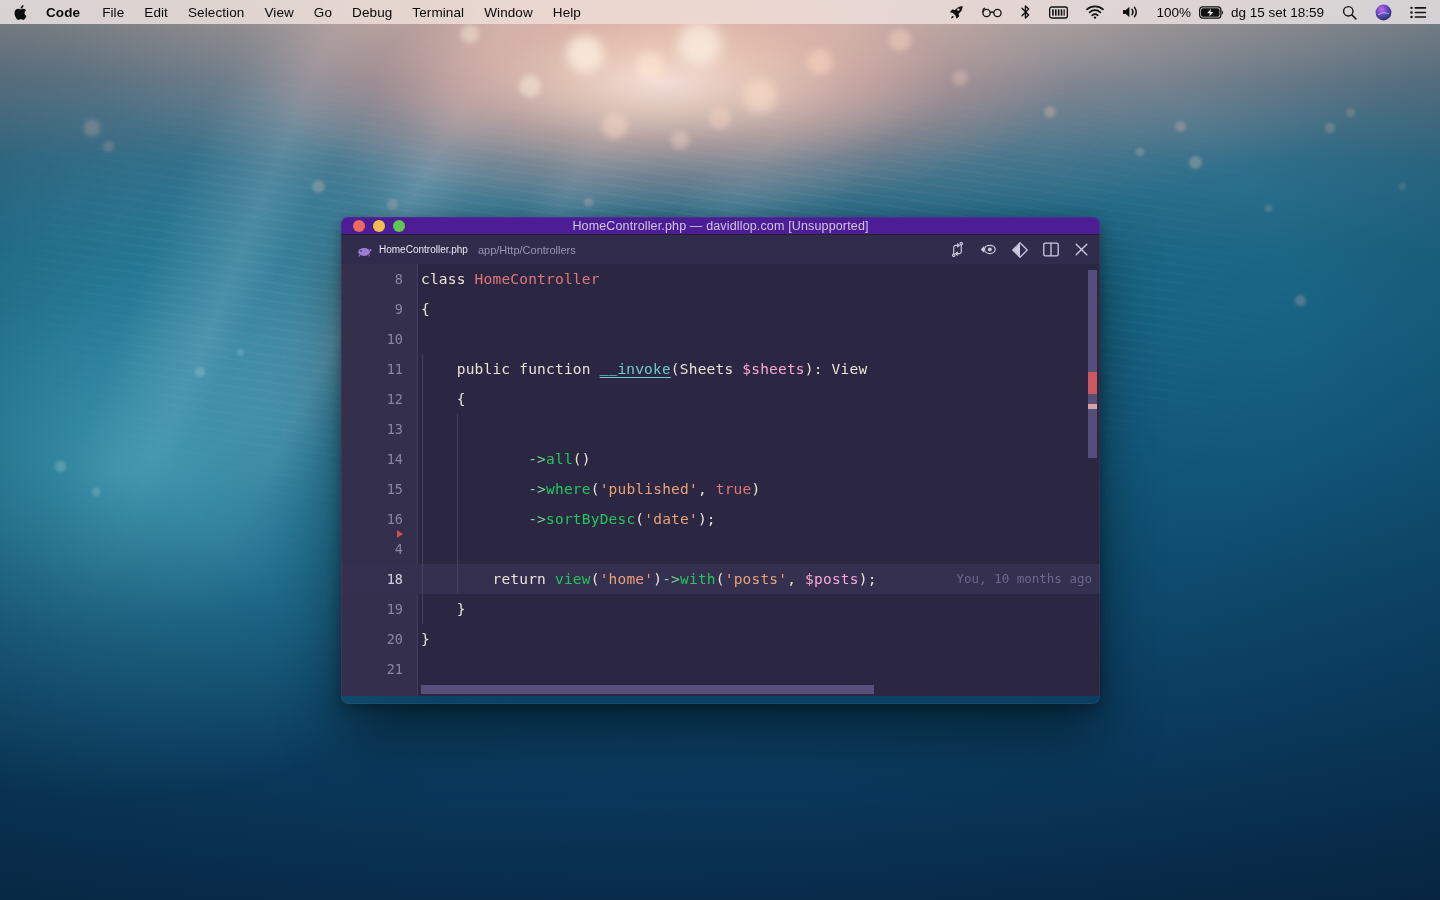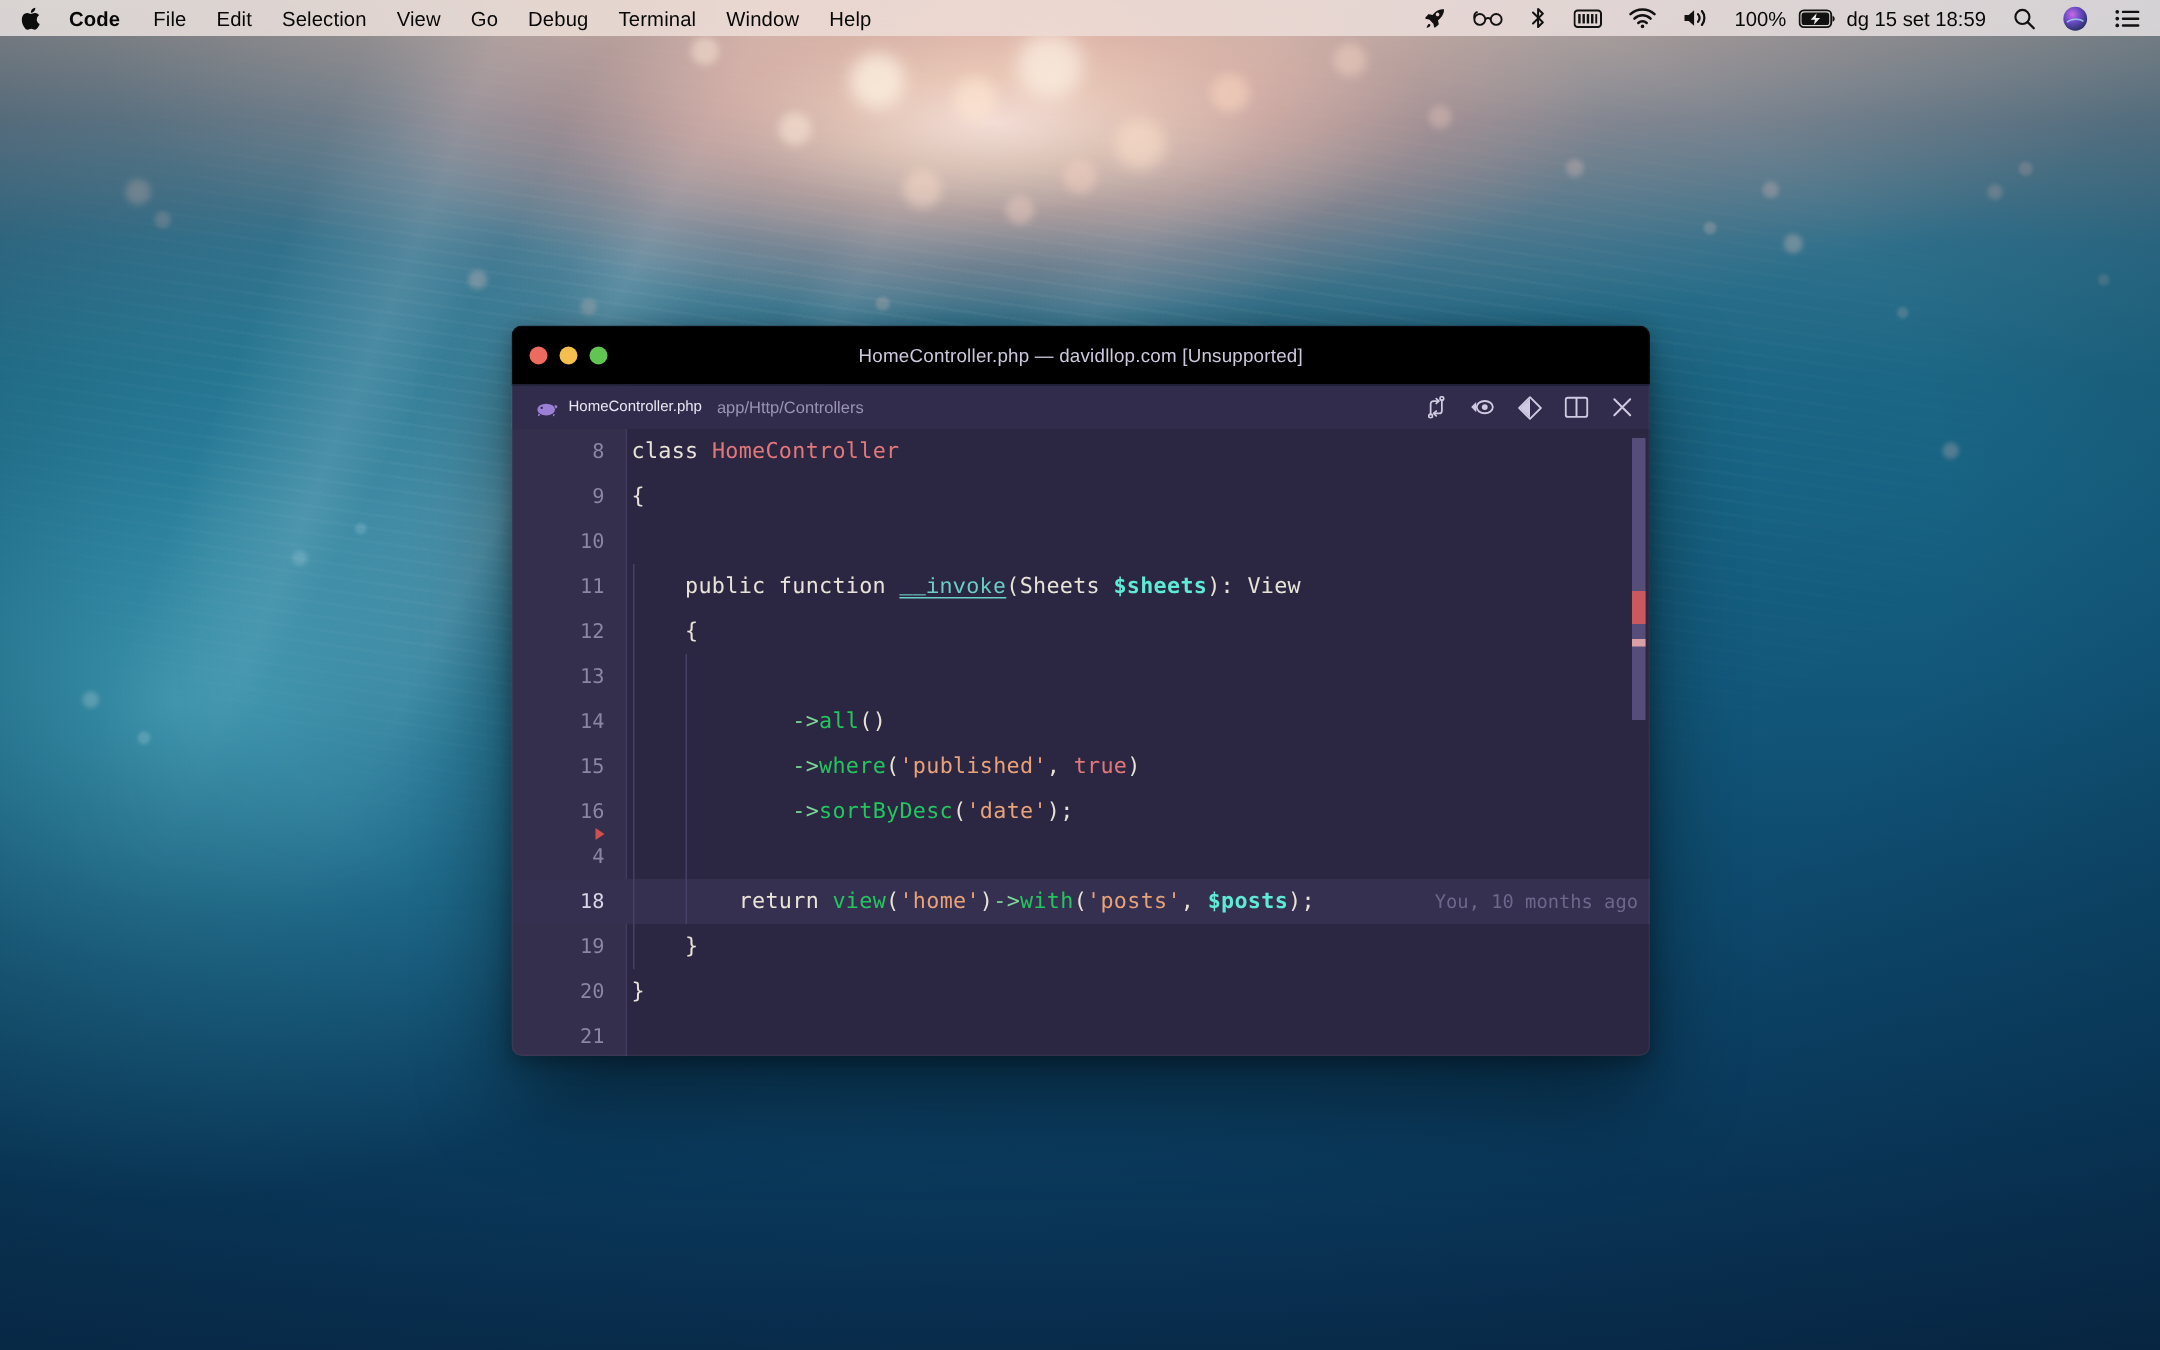"HomeController.php — davidllop.com" #titlebar { background: #000000 -> #4c1d95; height: 40px -> 18px }
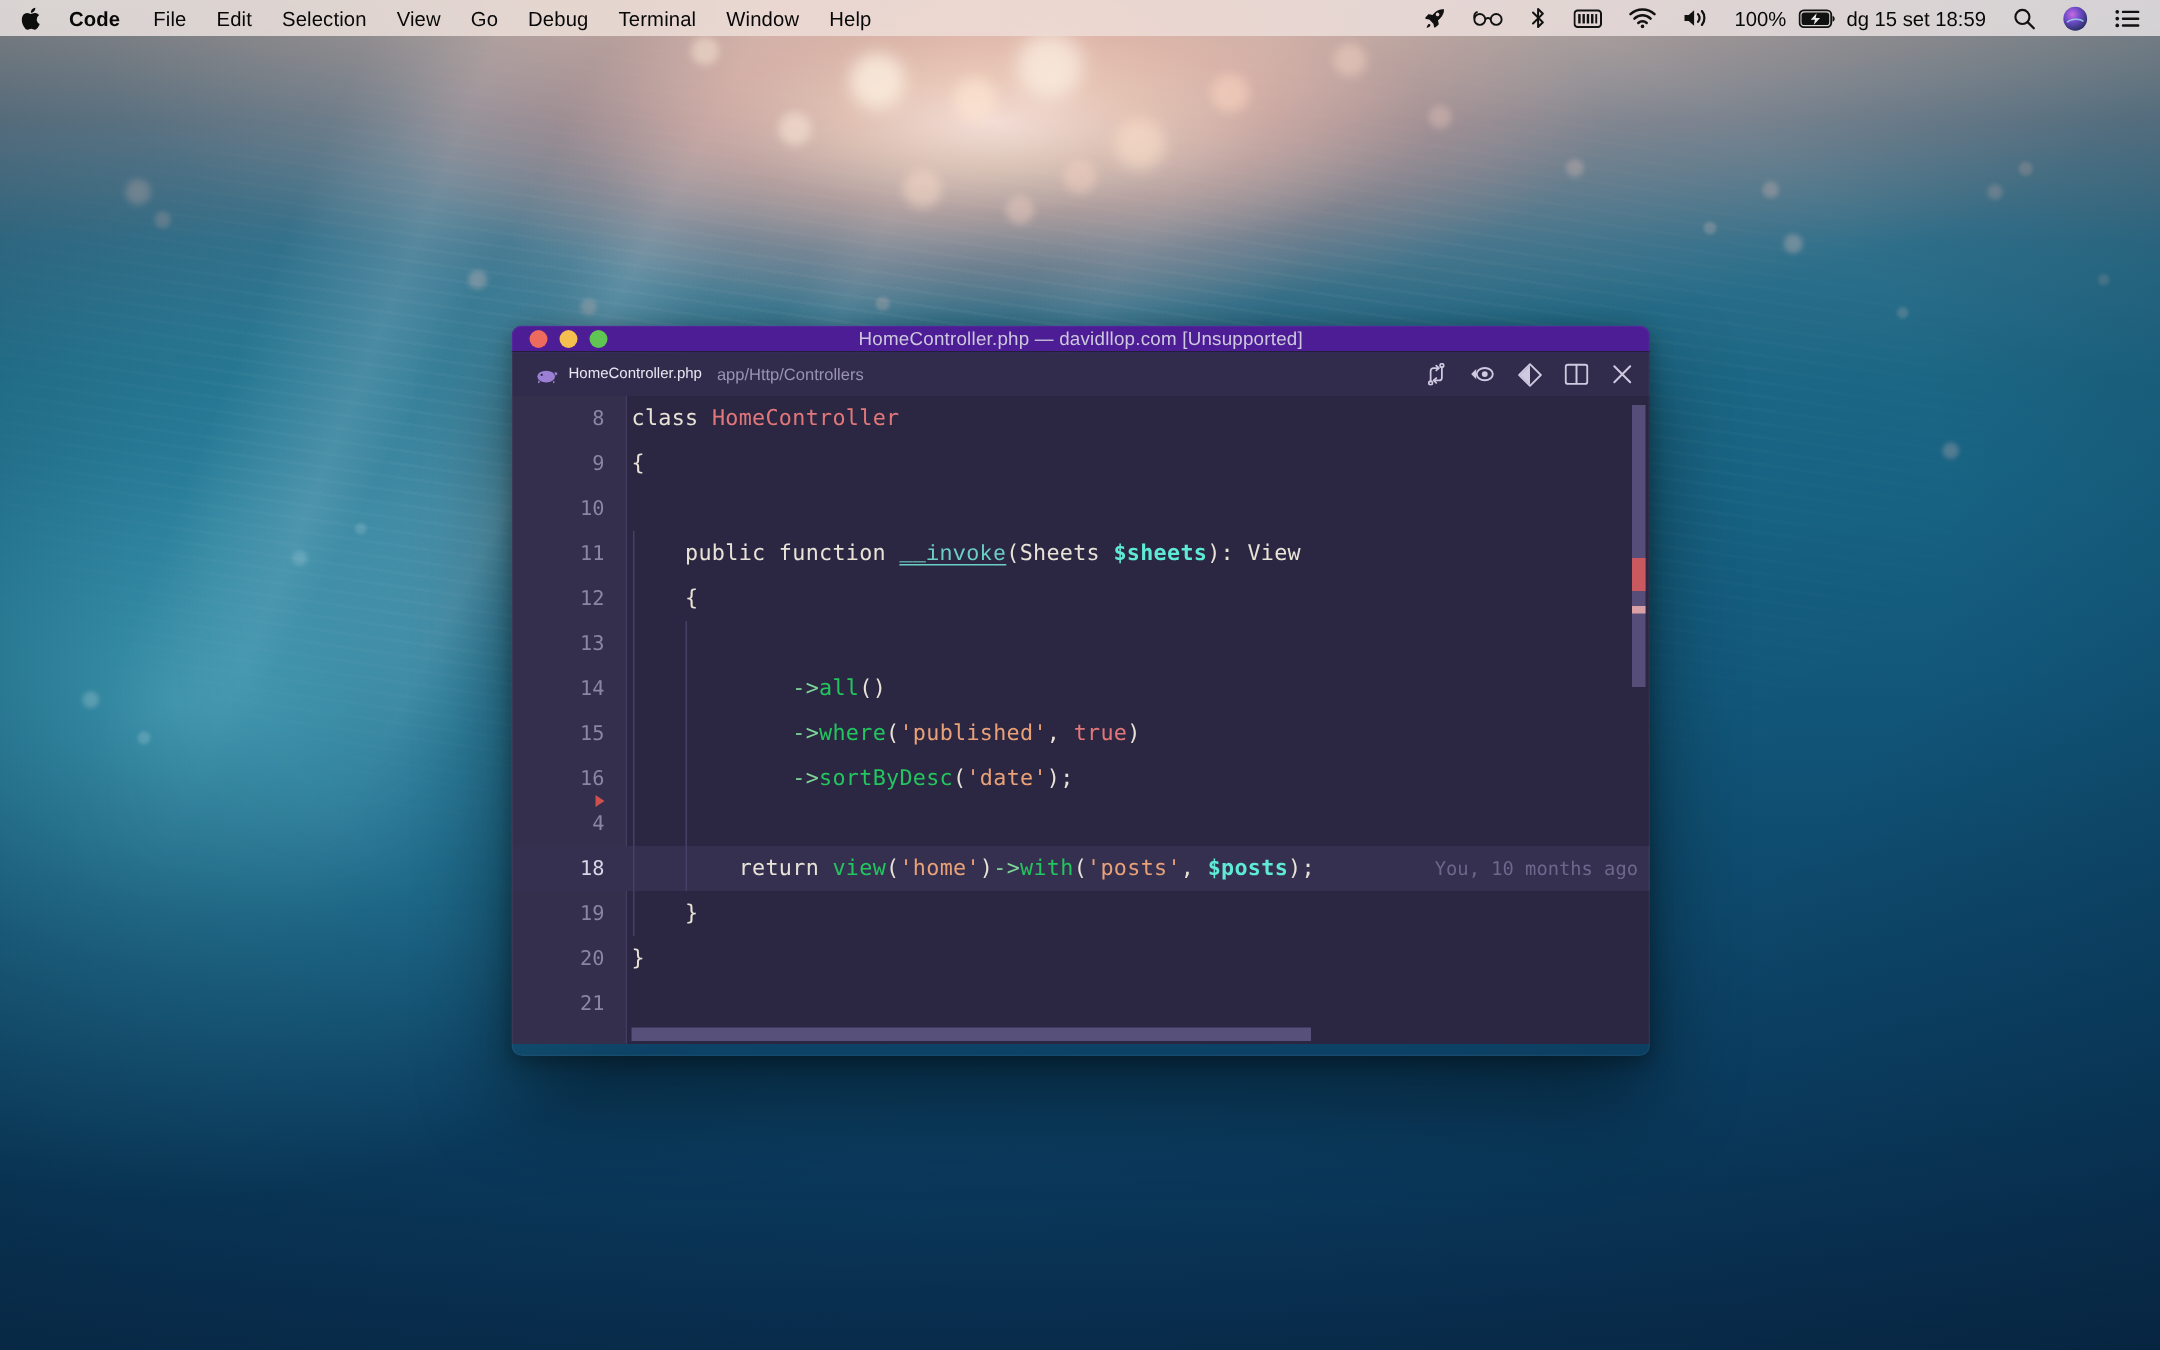"$sheets" .t-var { color: #5eead4 -> #f9a8d4; font-weight: bold -> none }
